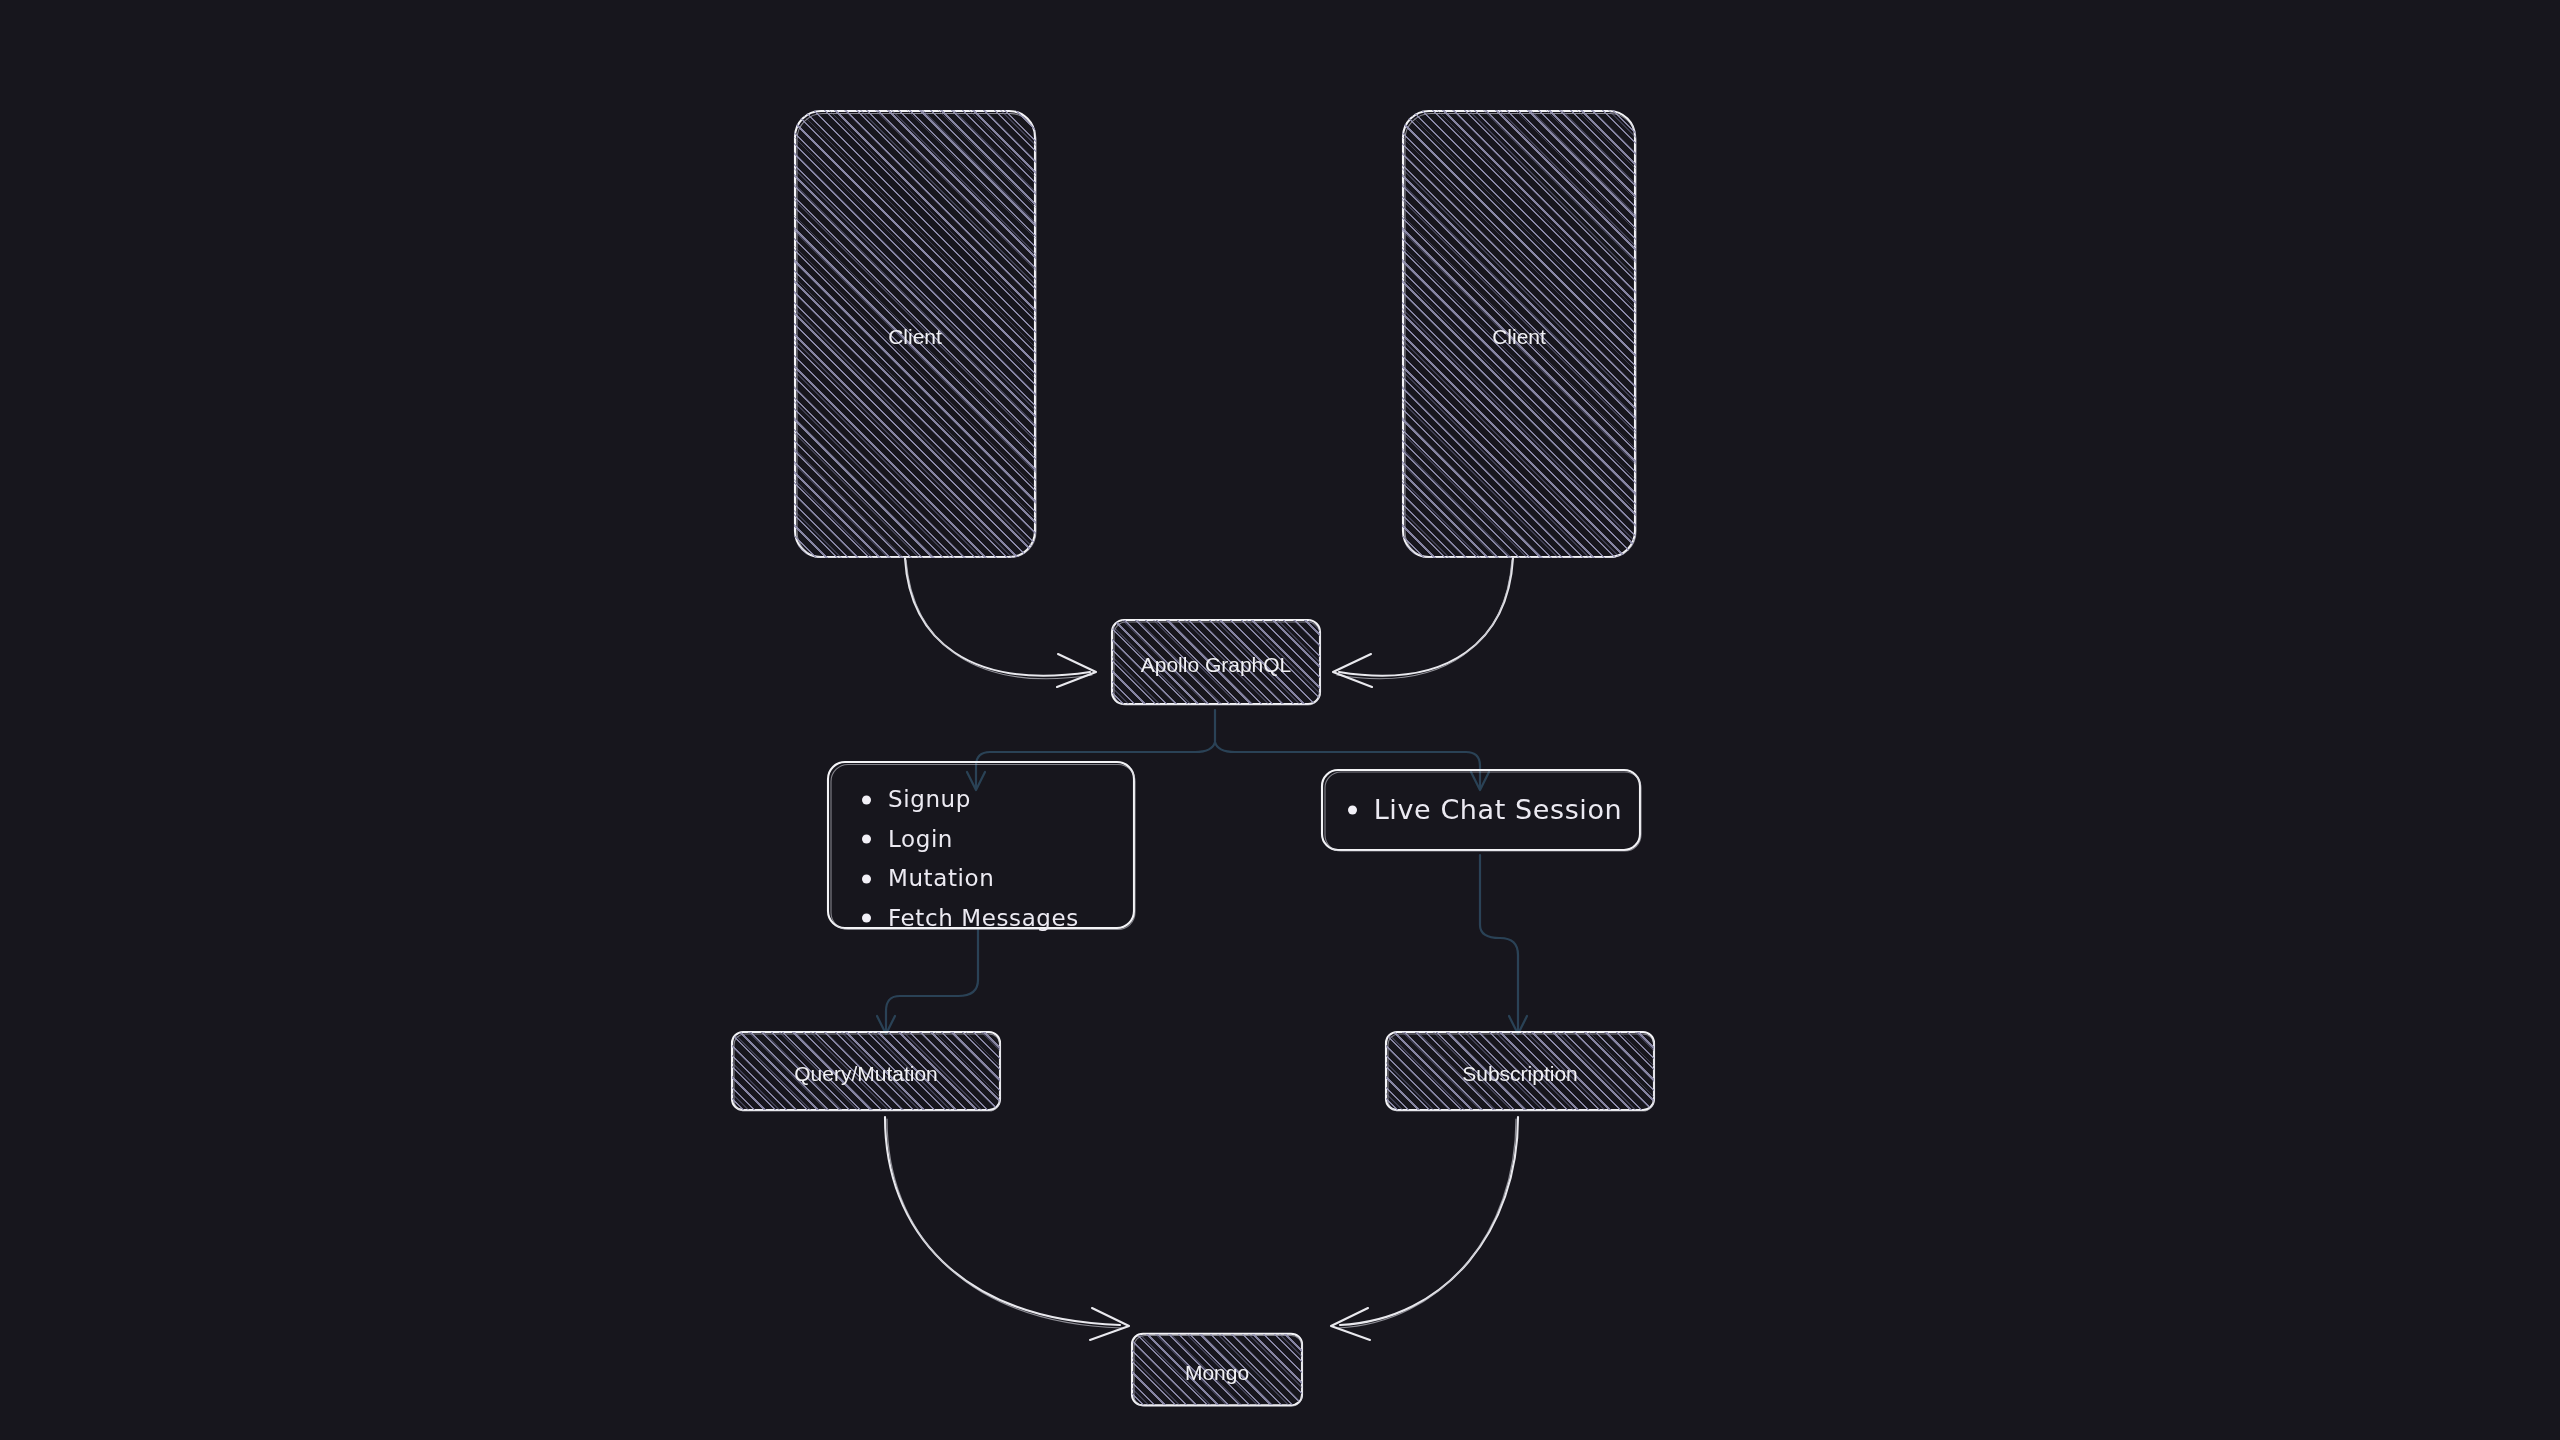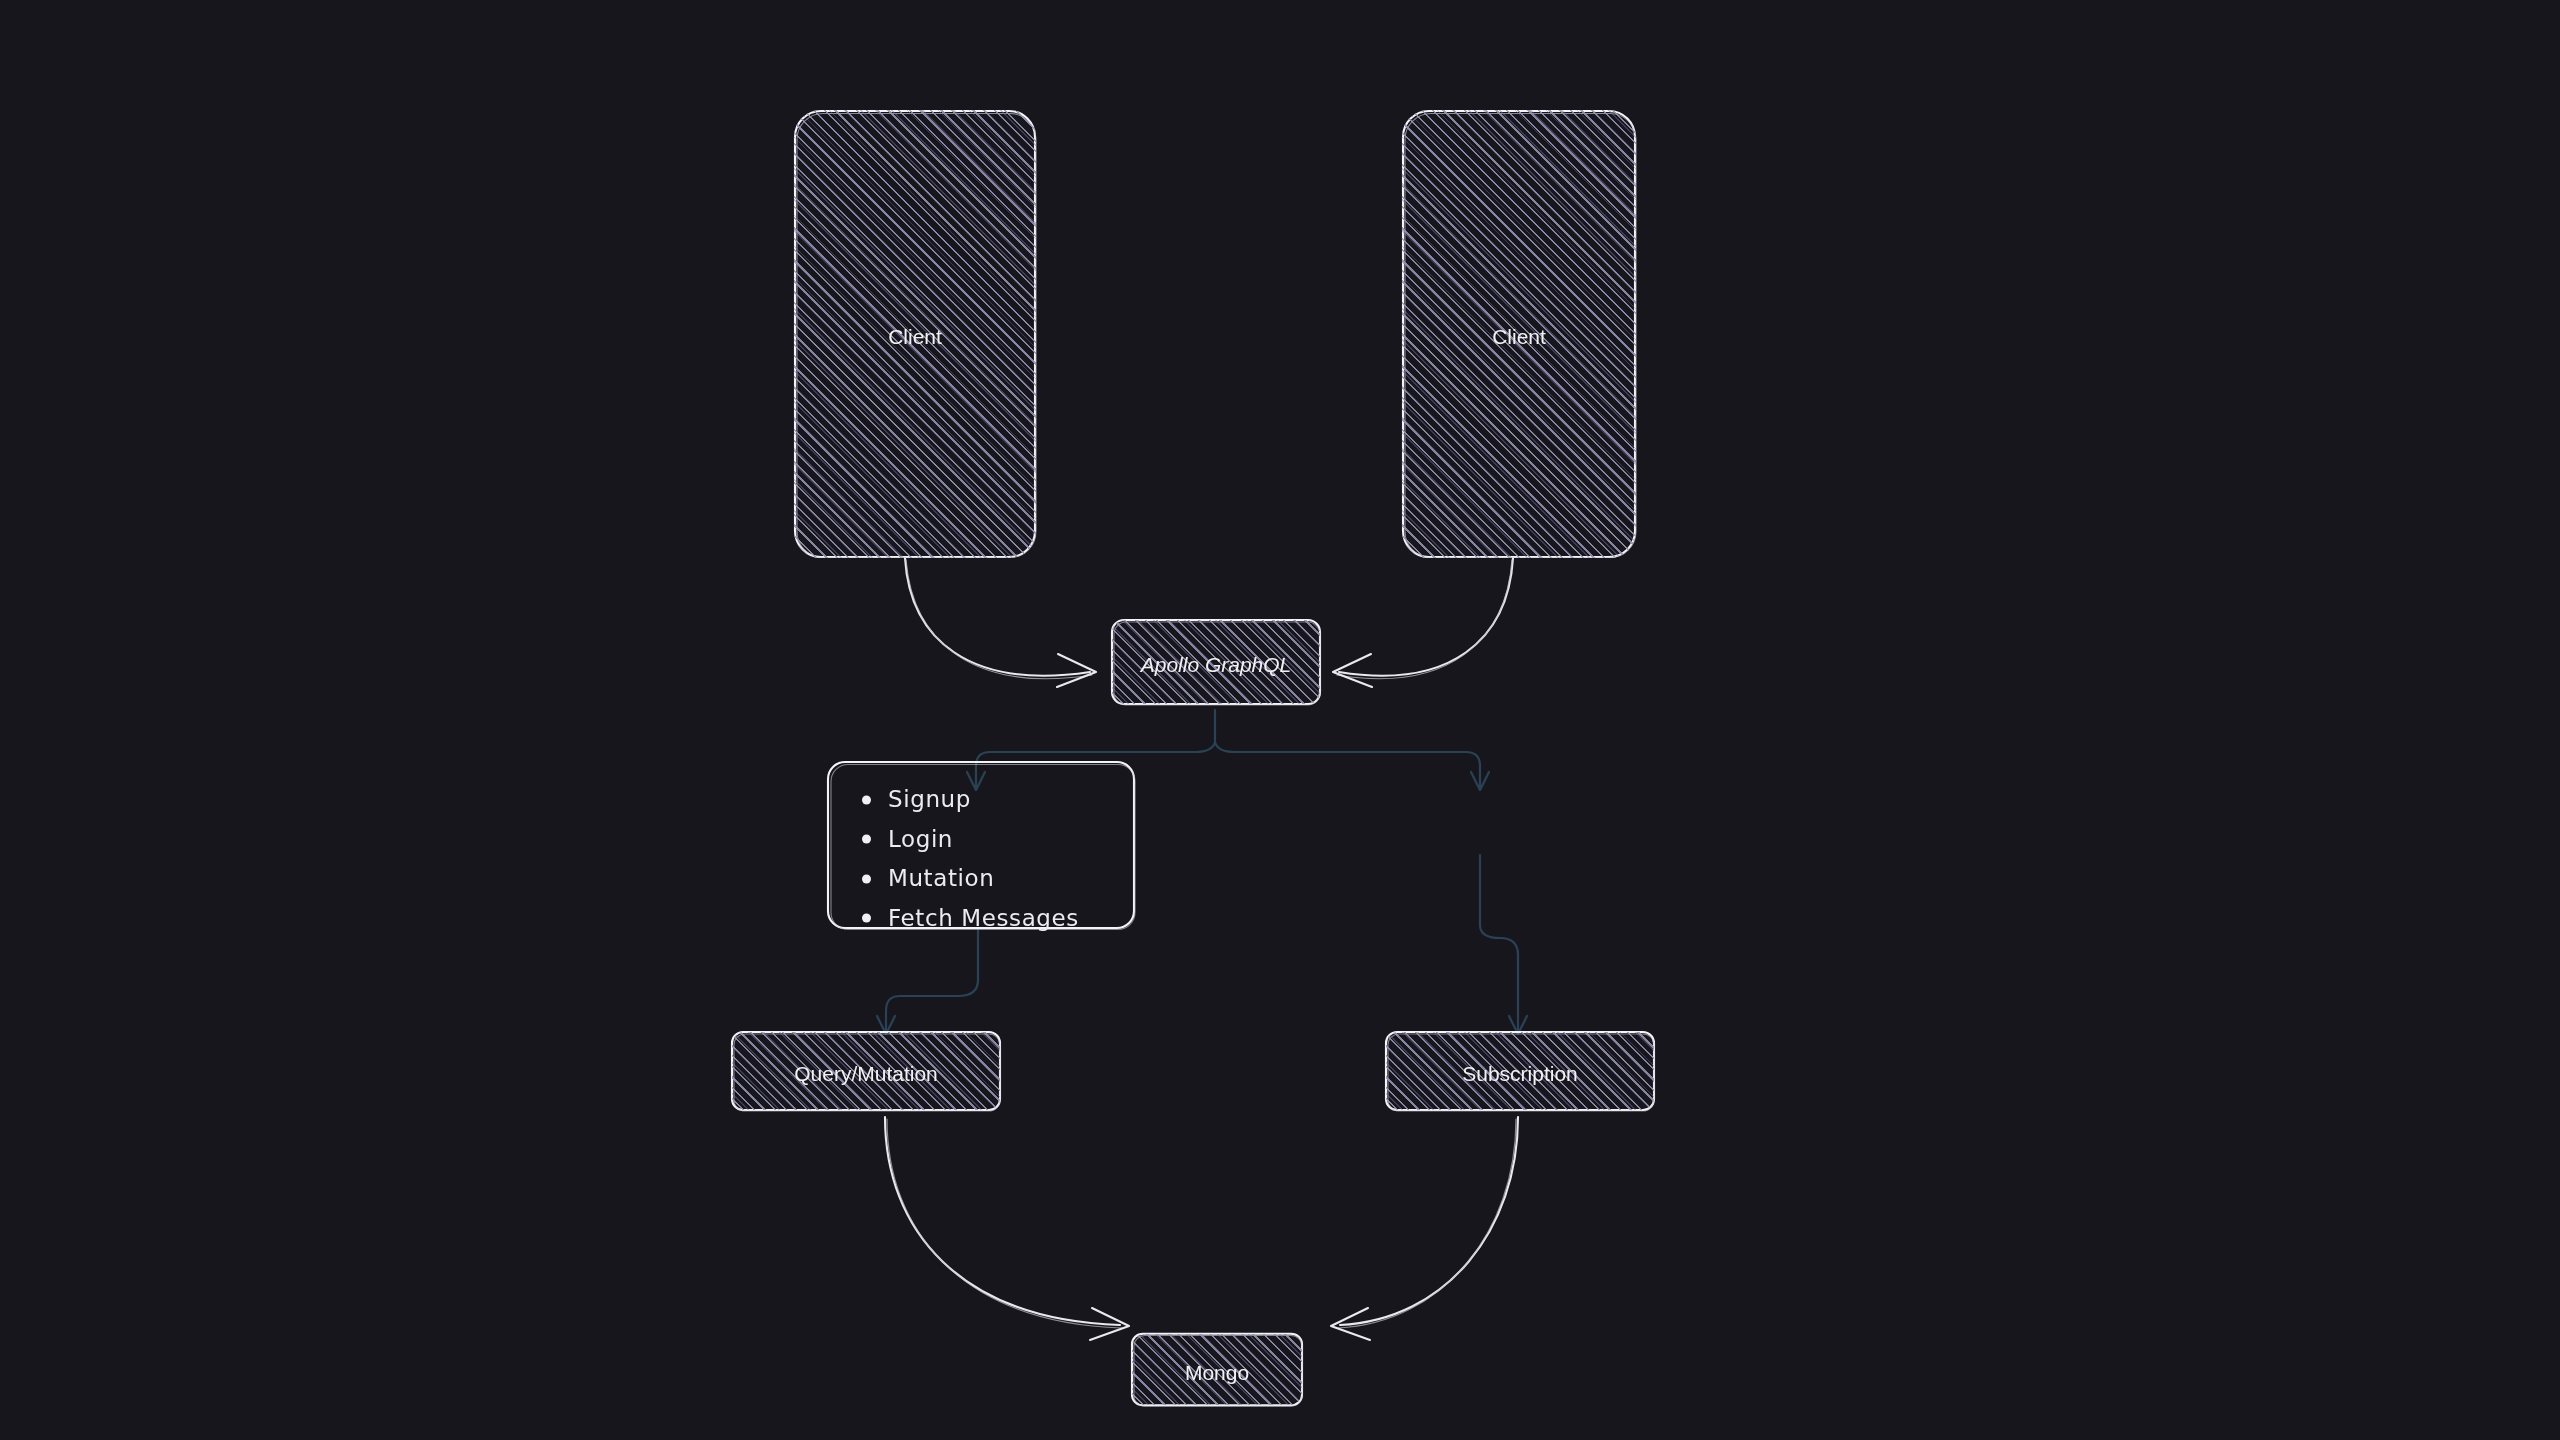"Apollo GraphQL" div.node { font-style: italic -> none }
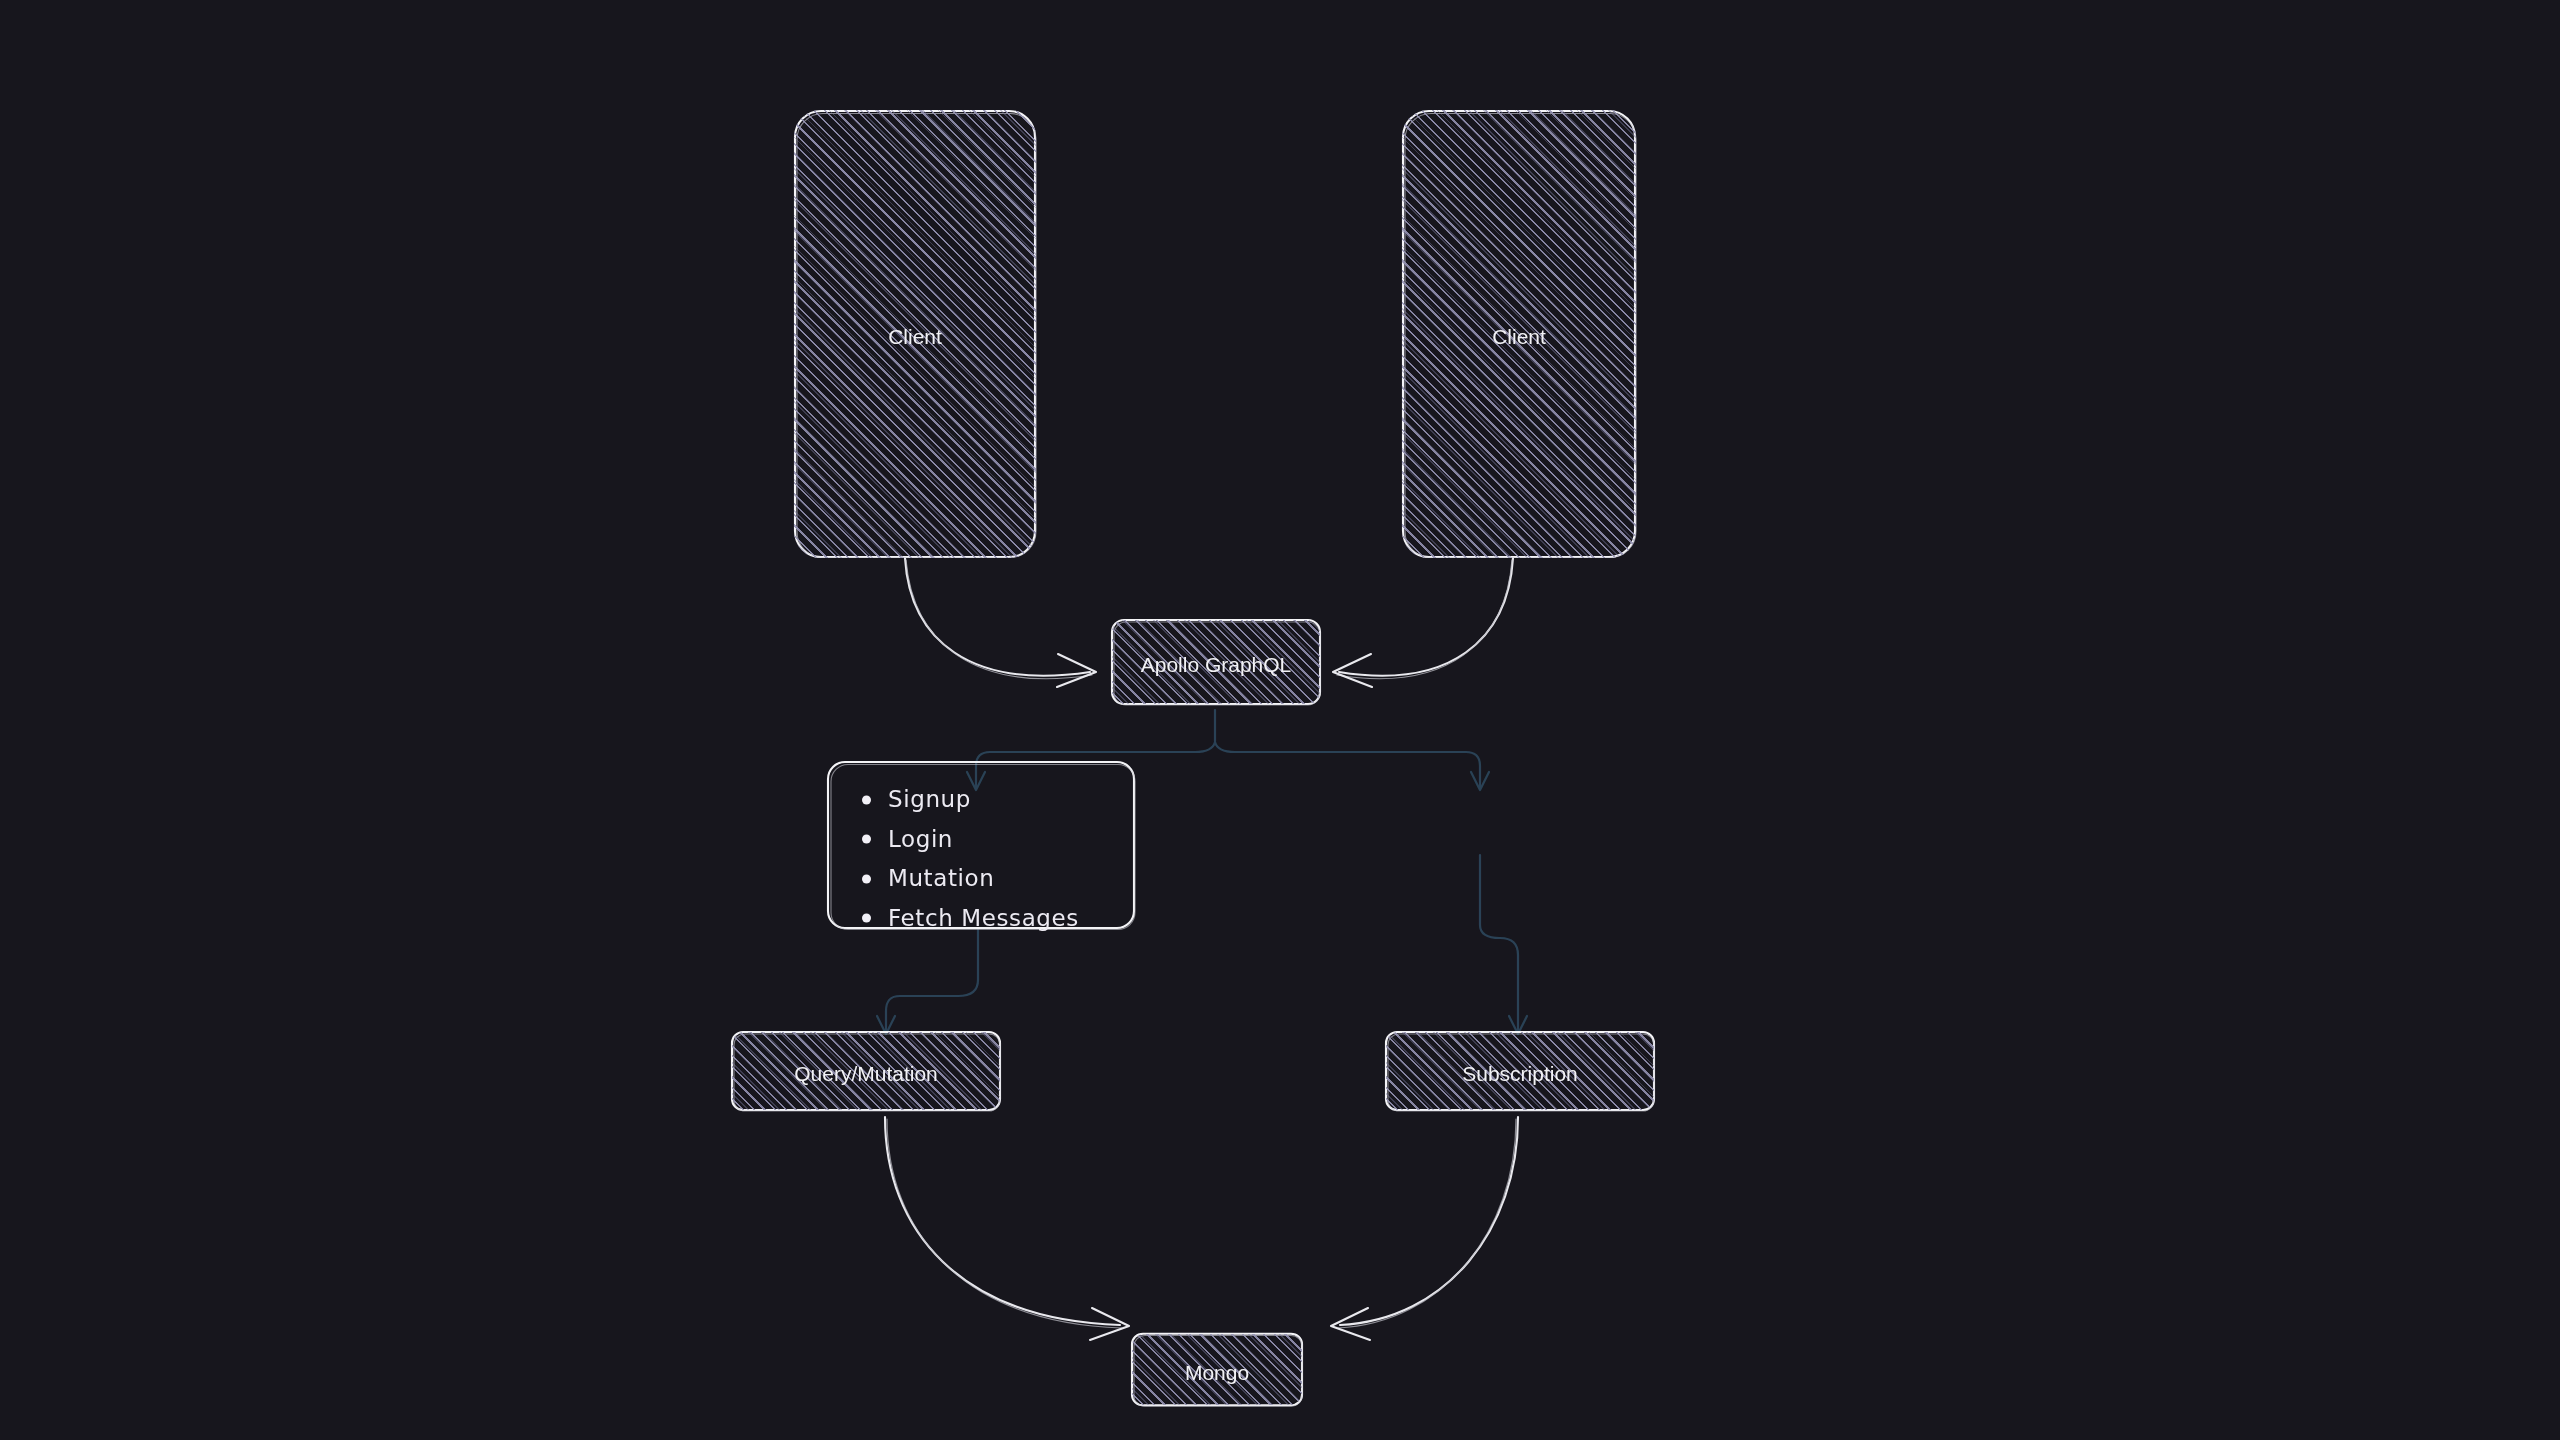"Live Chat Session" div.node { html: none -> <div> <svg> <g> <rect></rect> <rect></rect> </g> </svg> <ul> <li>Live Chat Session</li> </ul> </div> }
